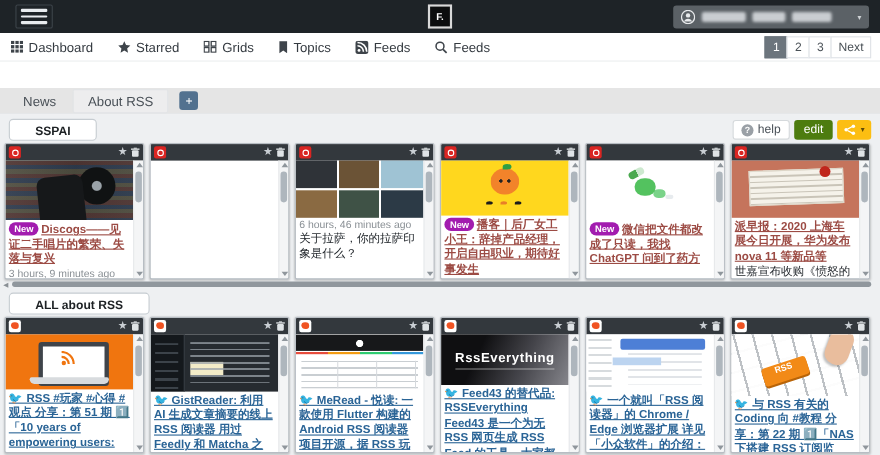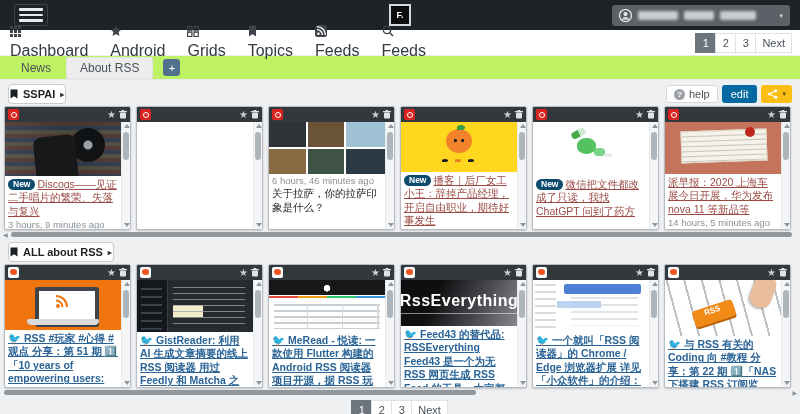"Dashboard" .nav-item { align-items: none -> center; flex-direction: column -> none; font-size: 16px -> 12px }
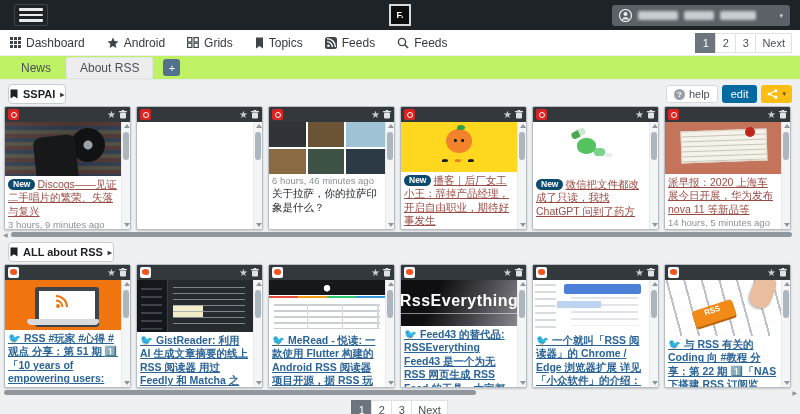"Android" span { text: Android -> Starred }
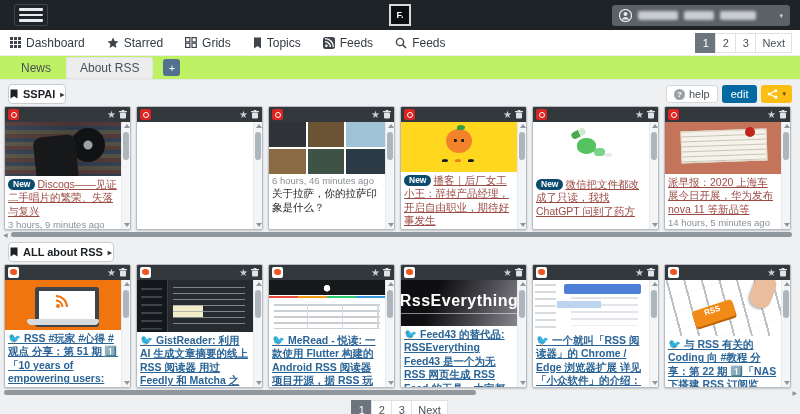"News" .tabsrow { background: #bef264 -> #e5e5e5; margin-top: none -> 24px }
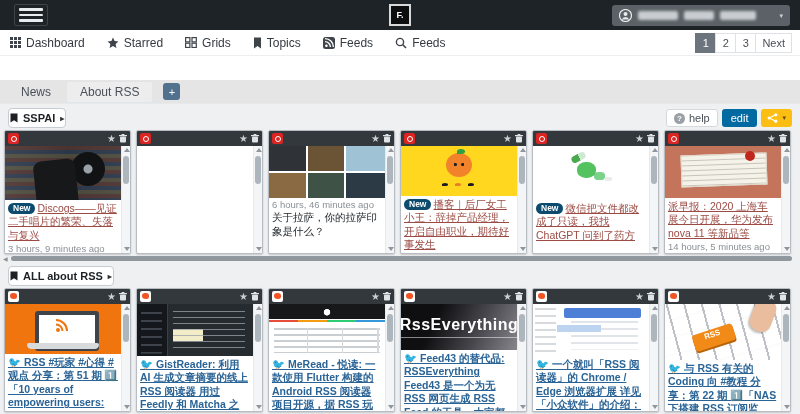"SSPAI" .secbtn { flex-direction: none -> column; padding: 0 1px -> 0 23px }
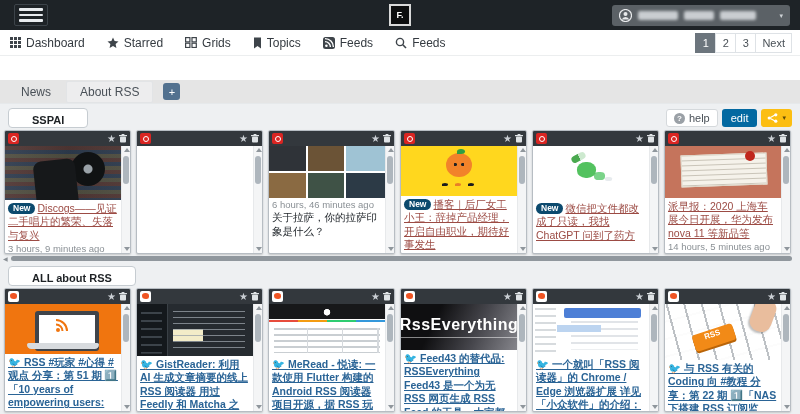"edit" .editbtn { background: #0369a1 -> #4d7c0f }
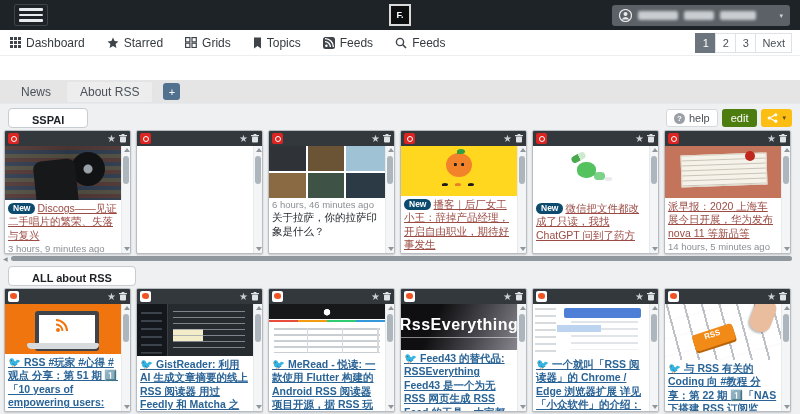"New" .badge-new { background: #0c4a6e -> #a21caf }
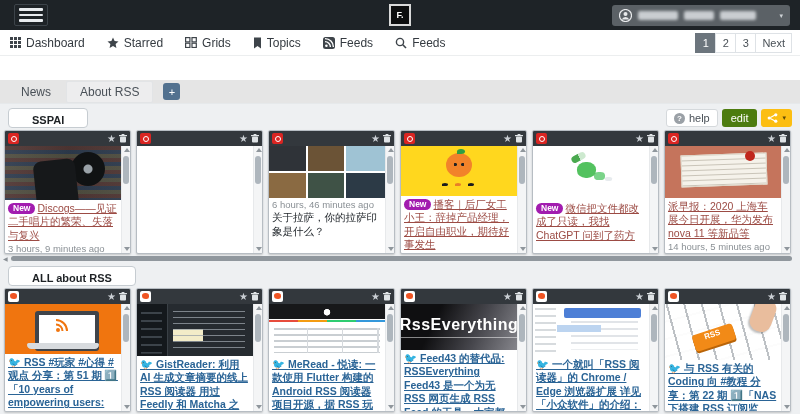"Discogs——见证二手唱片的繁荣、失落与复兴" .link1 { font-weight: 400 -> 700 }
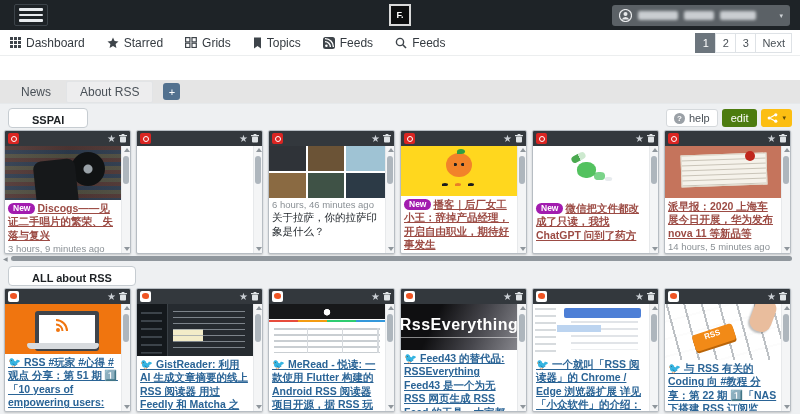"14 hours, 5 minutes ago" div.time { html: <div>14 hours, 5 minutes ago</div> -> none }
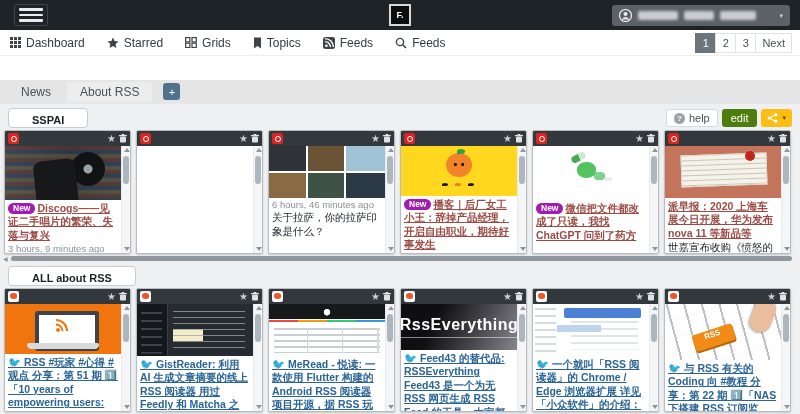"RssEverything" .th-b4 .thumbtext { font-size: 16px -> 12px }
